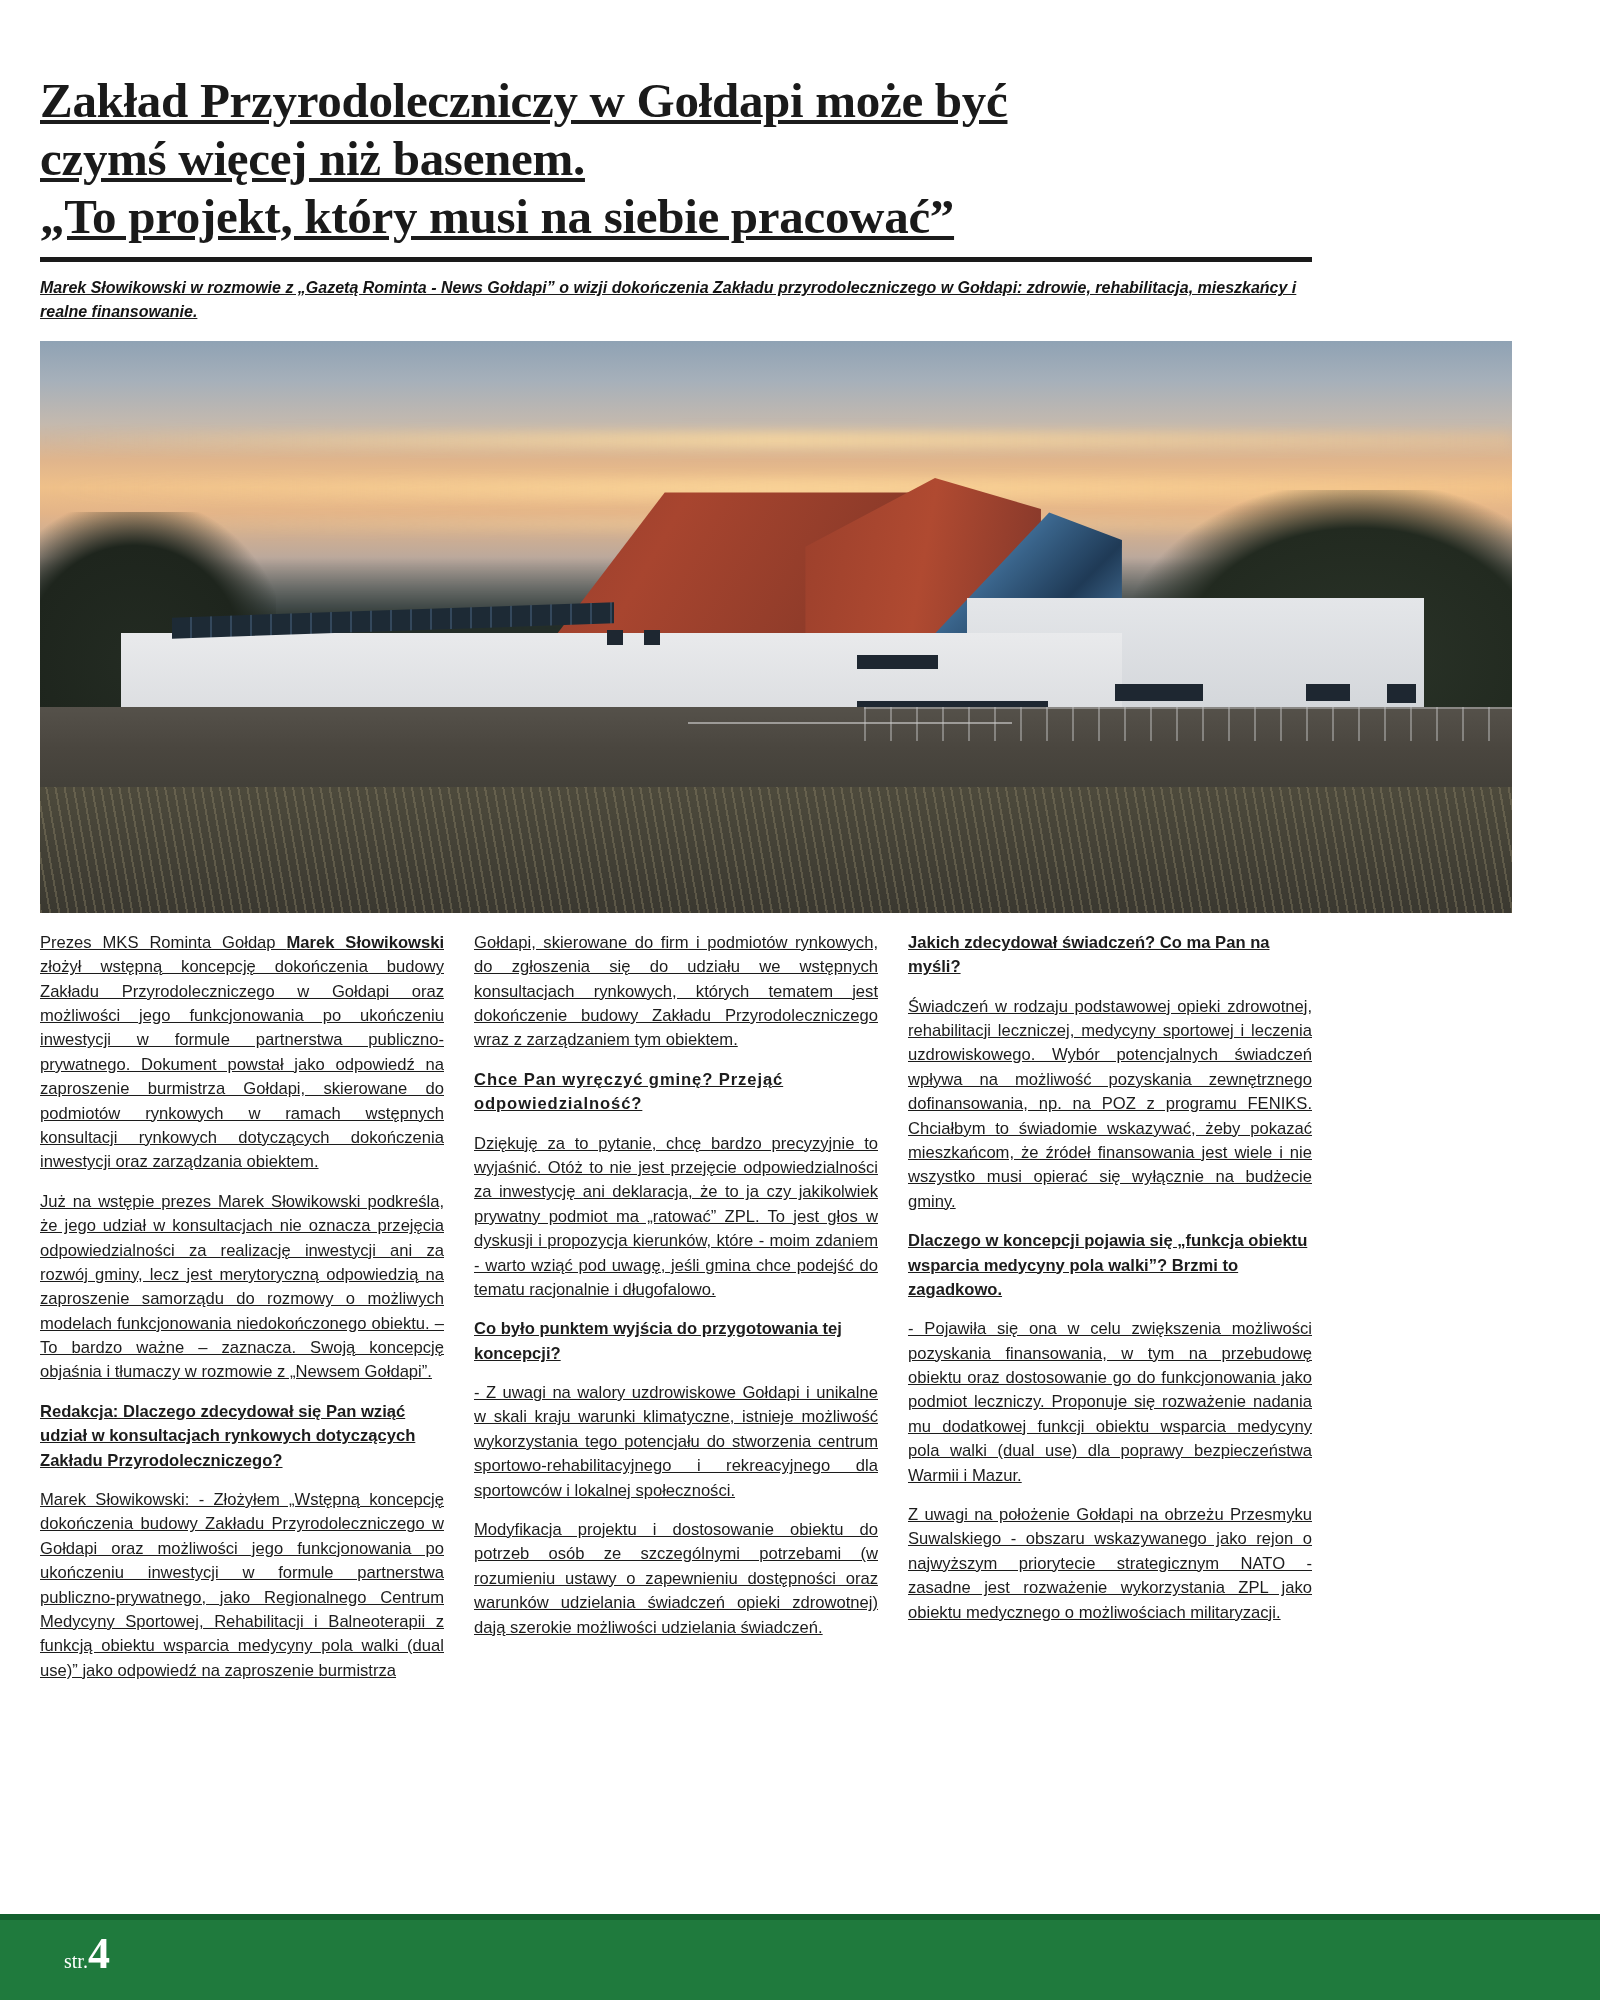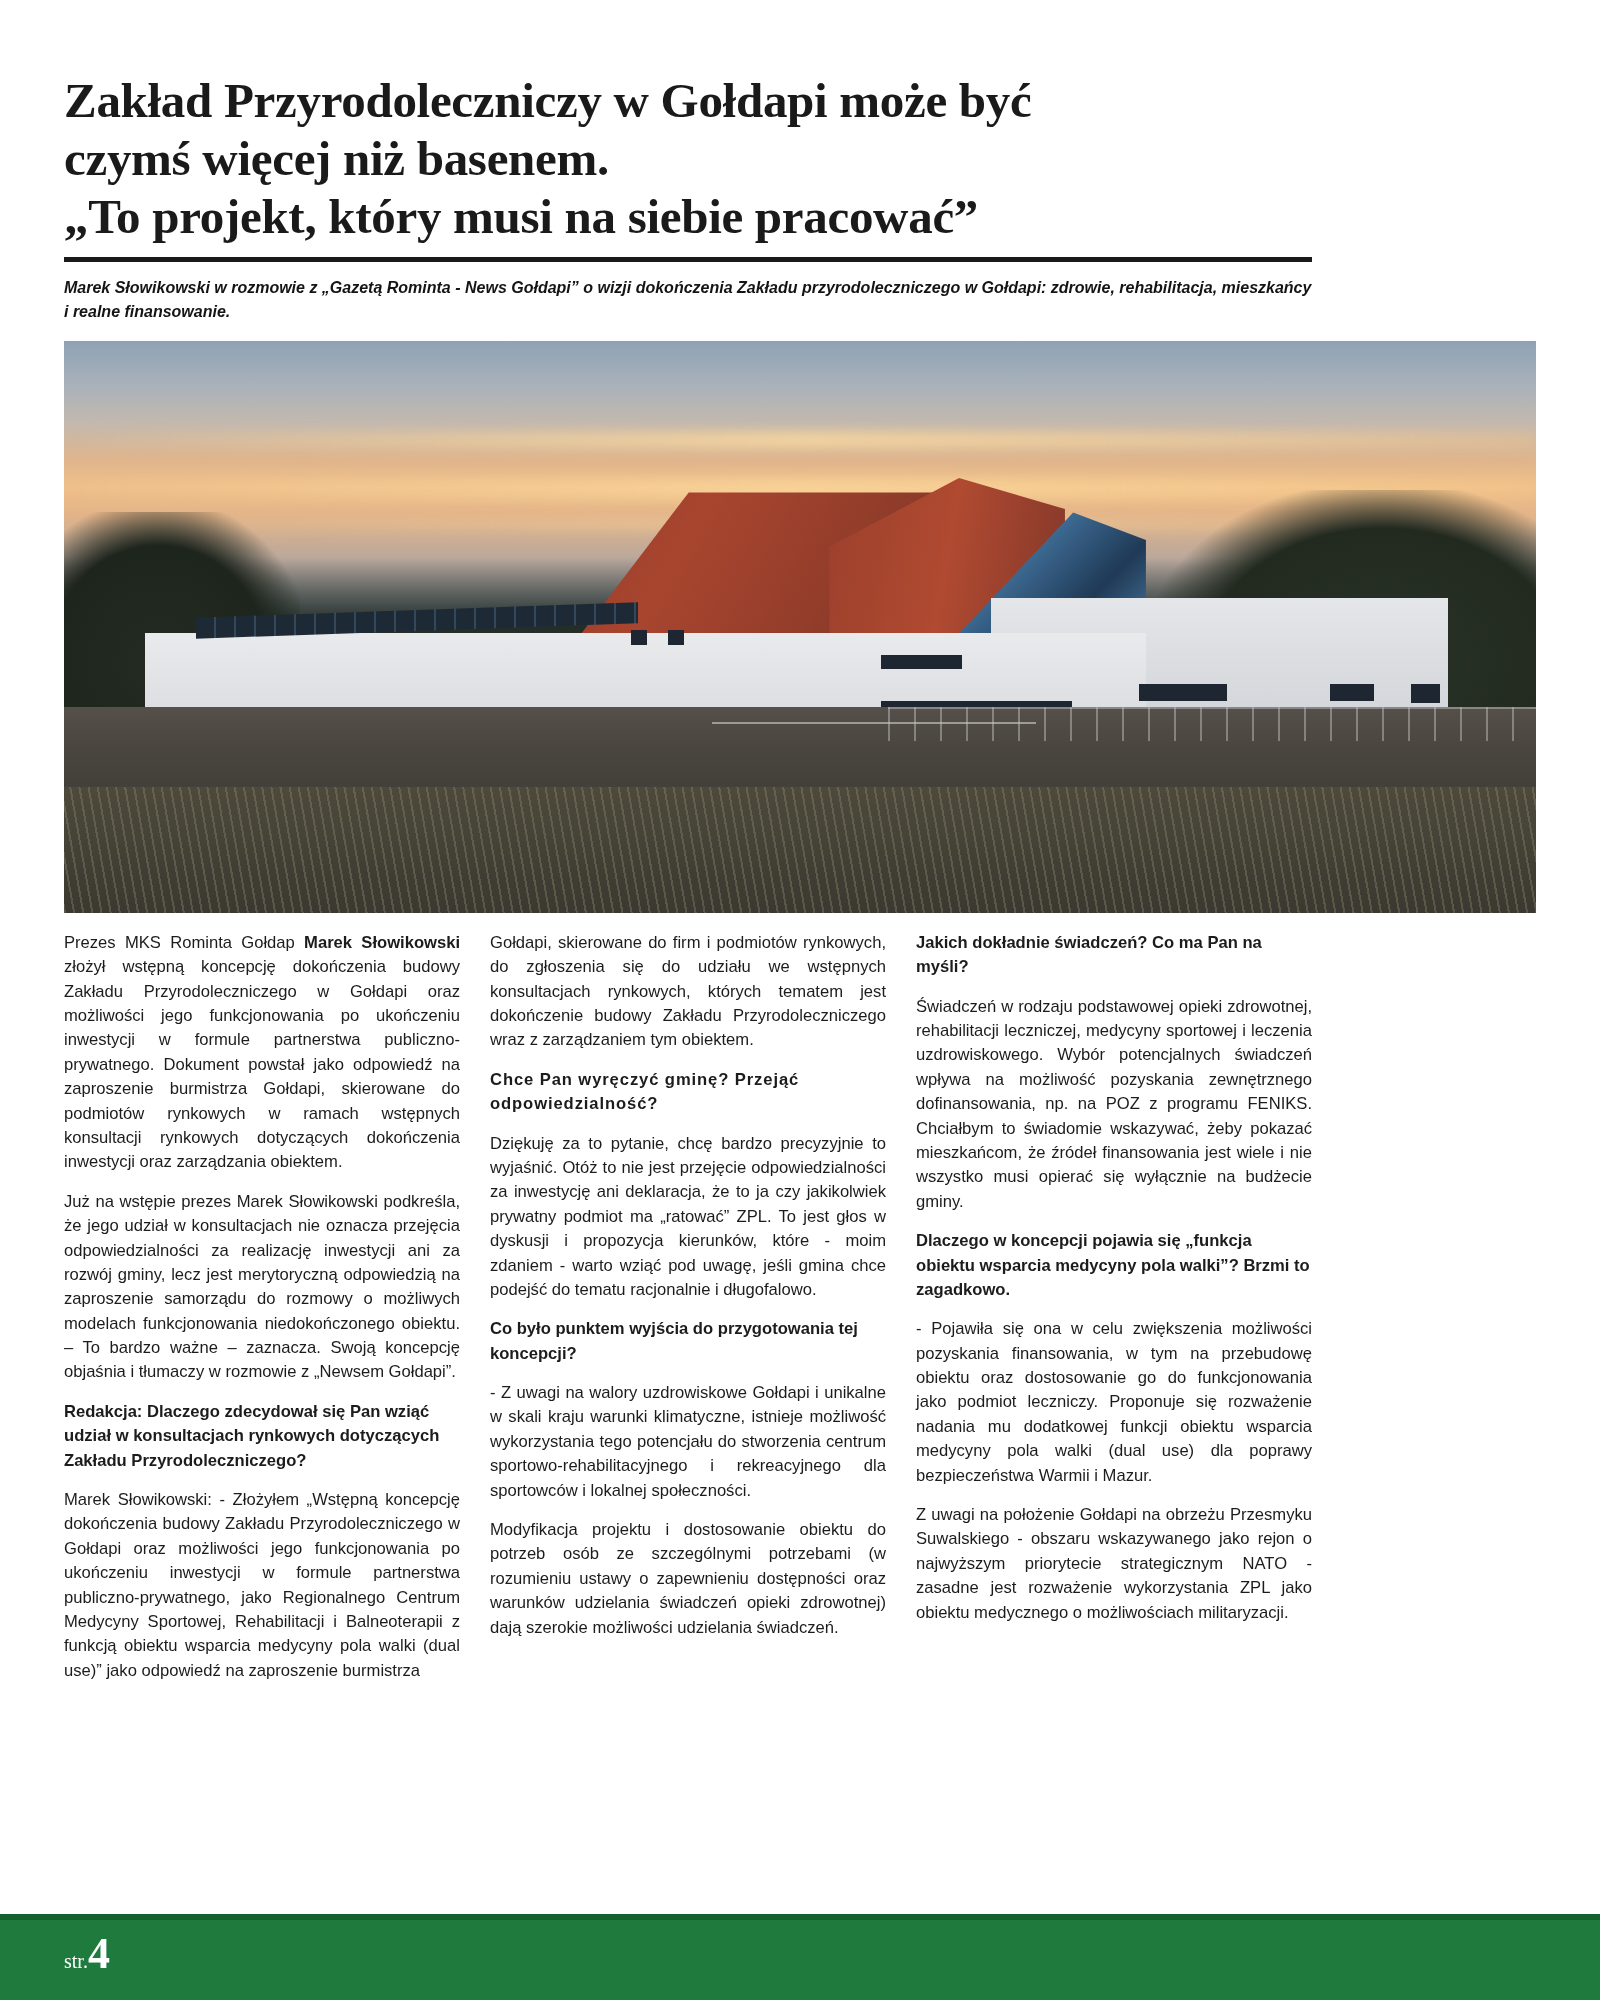"Zakład Przyrodoleczniczy w Gołdapi może" .page { padding: 72px 64px 0 64px -> 72px 64px 0 40px; text-decoration: none -> underline }
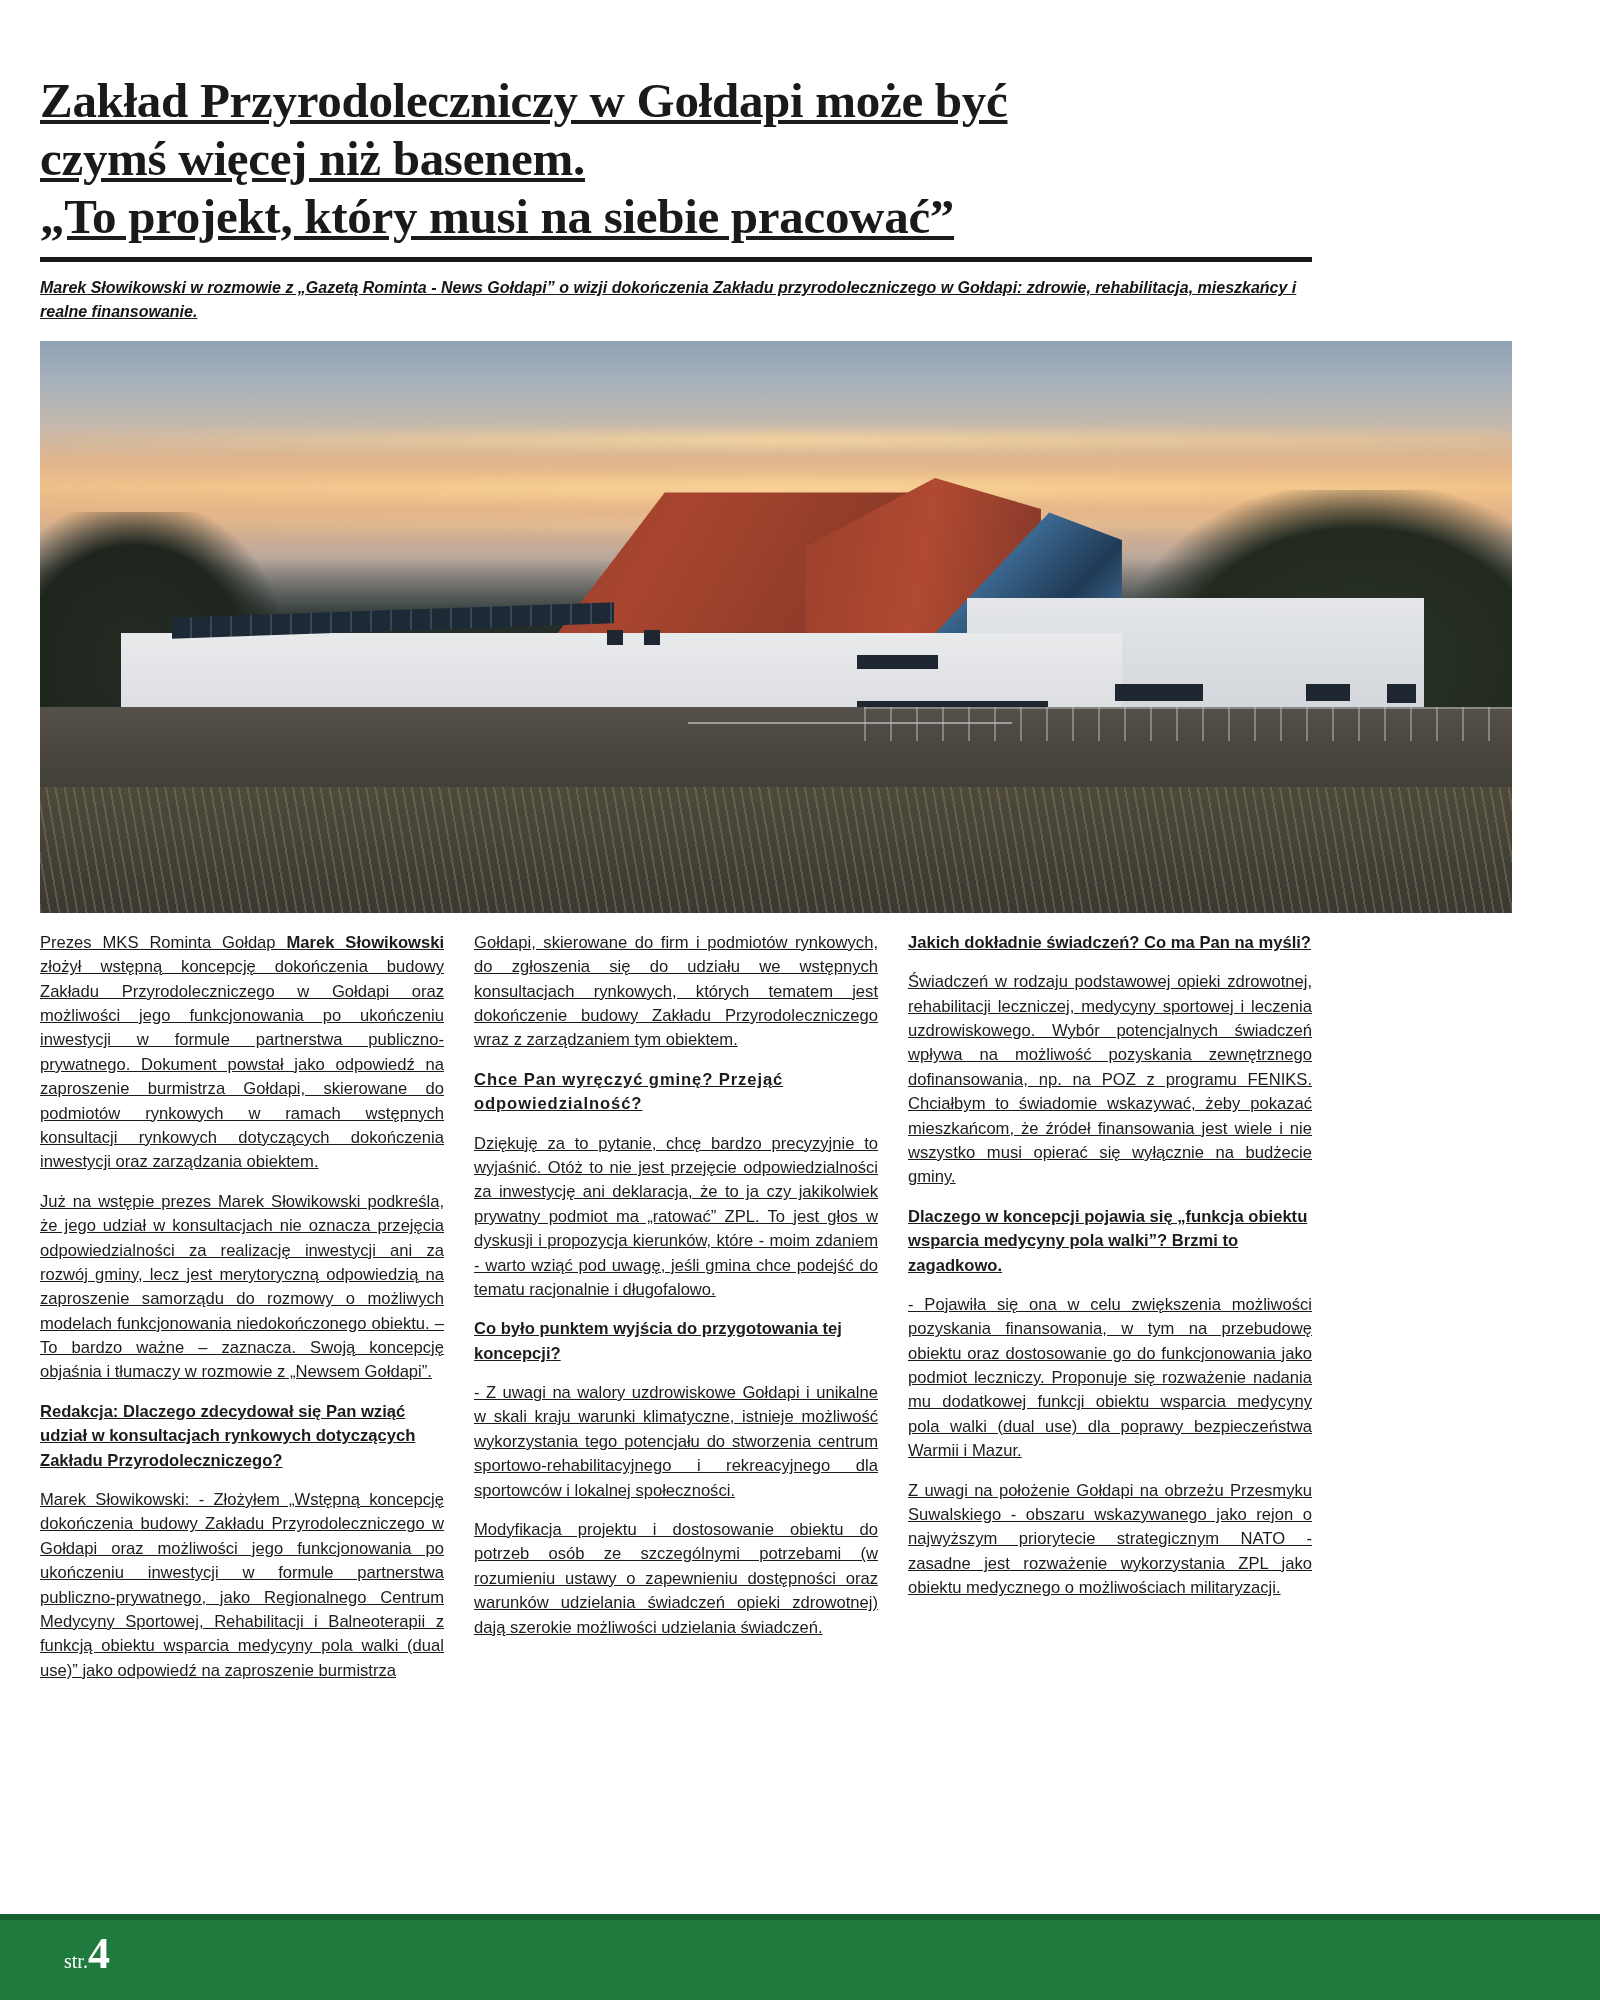"Jakich dokładnie świadczeń? Co ma" p.q { text: dokładnie -> zdecydował }
